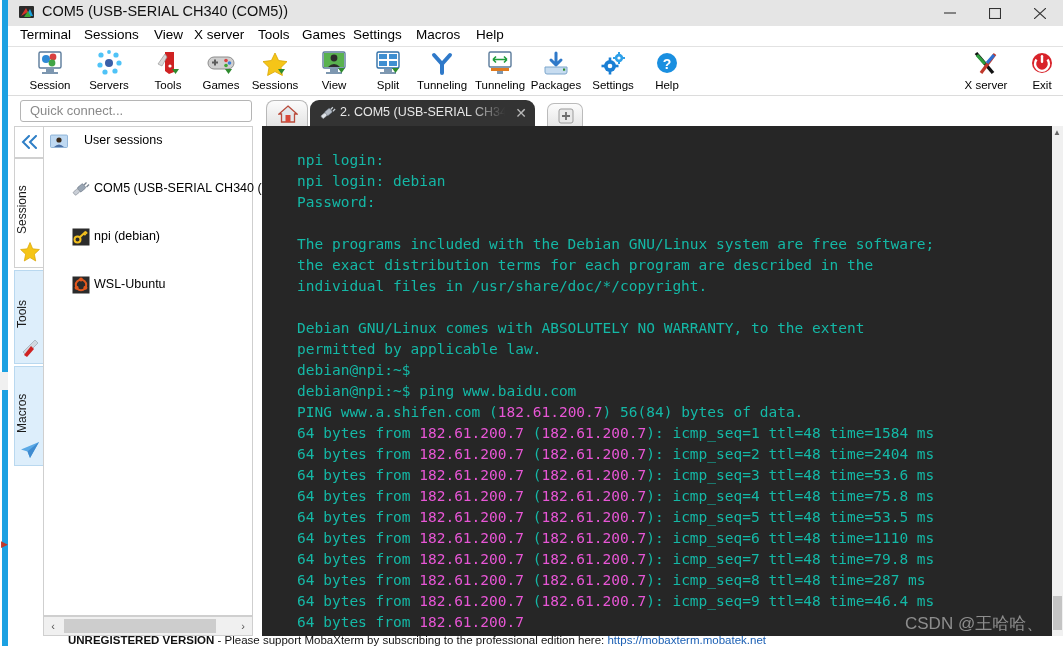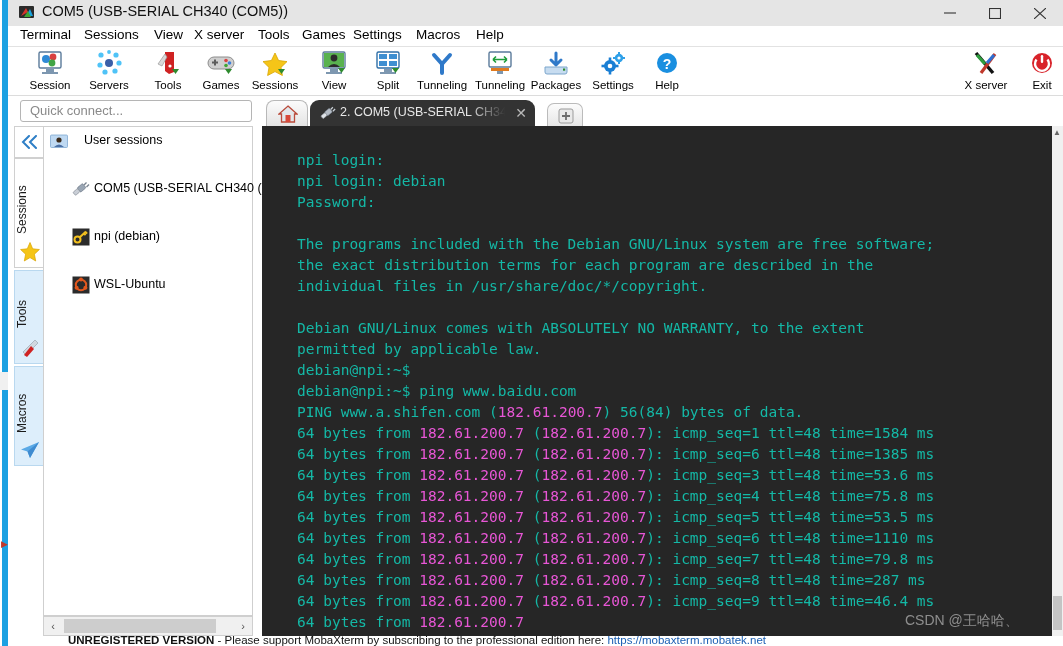"): icmp_seq=6 ttl=48 time=1385 ms" span.c-white { text: 6 ttl=48 time=1385 -> 2 ttl=48 time=2404 }
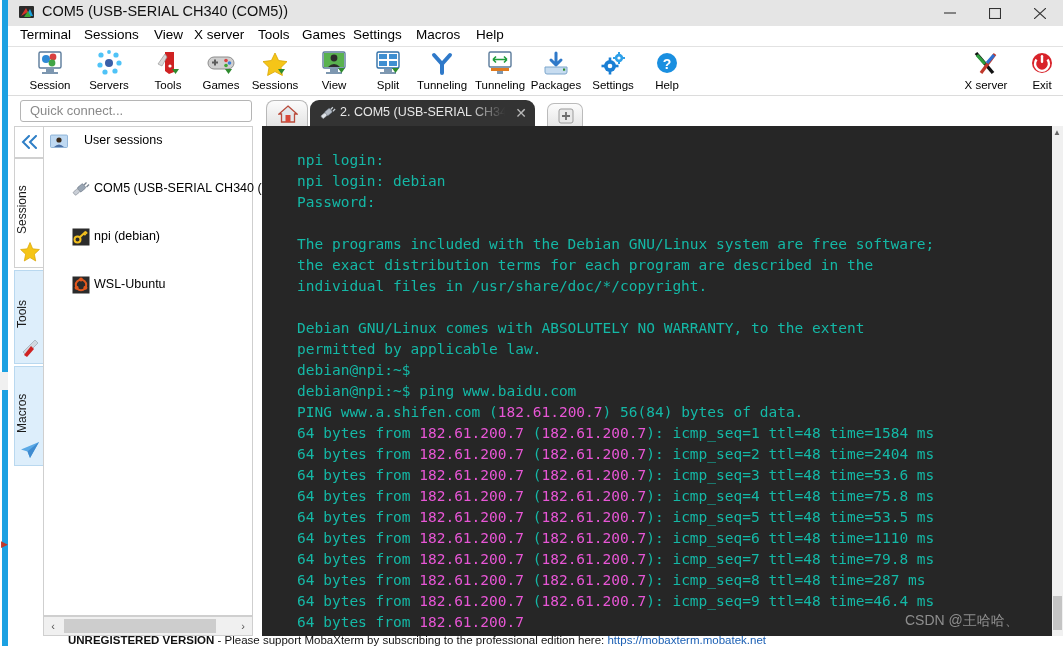"CSDN @王哈哈、" .watermark { font-size: 14px -> 17px }
